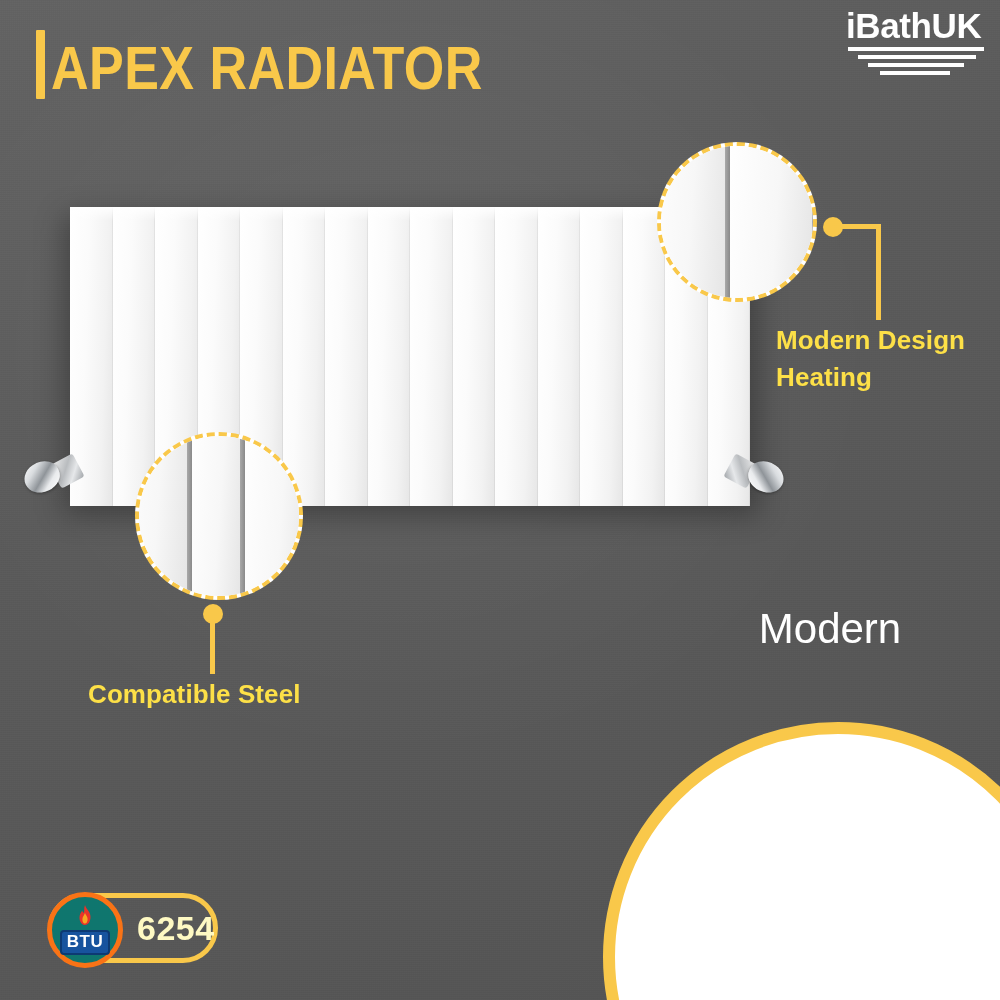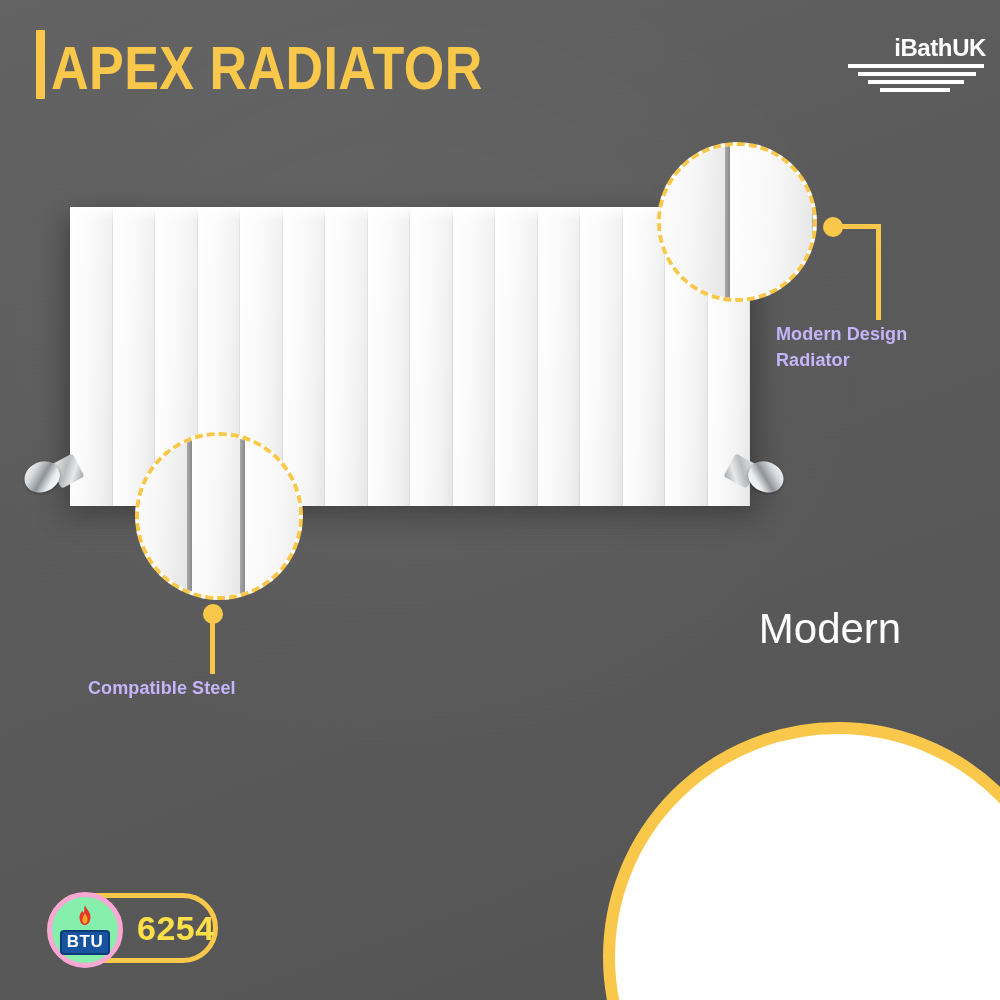"iBathUK" #logo-word { font-size: 24px -> 35px; margin-top: 28px -> none; text-align: right -> left }
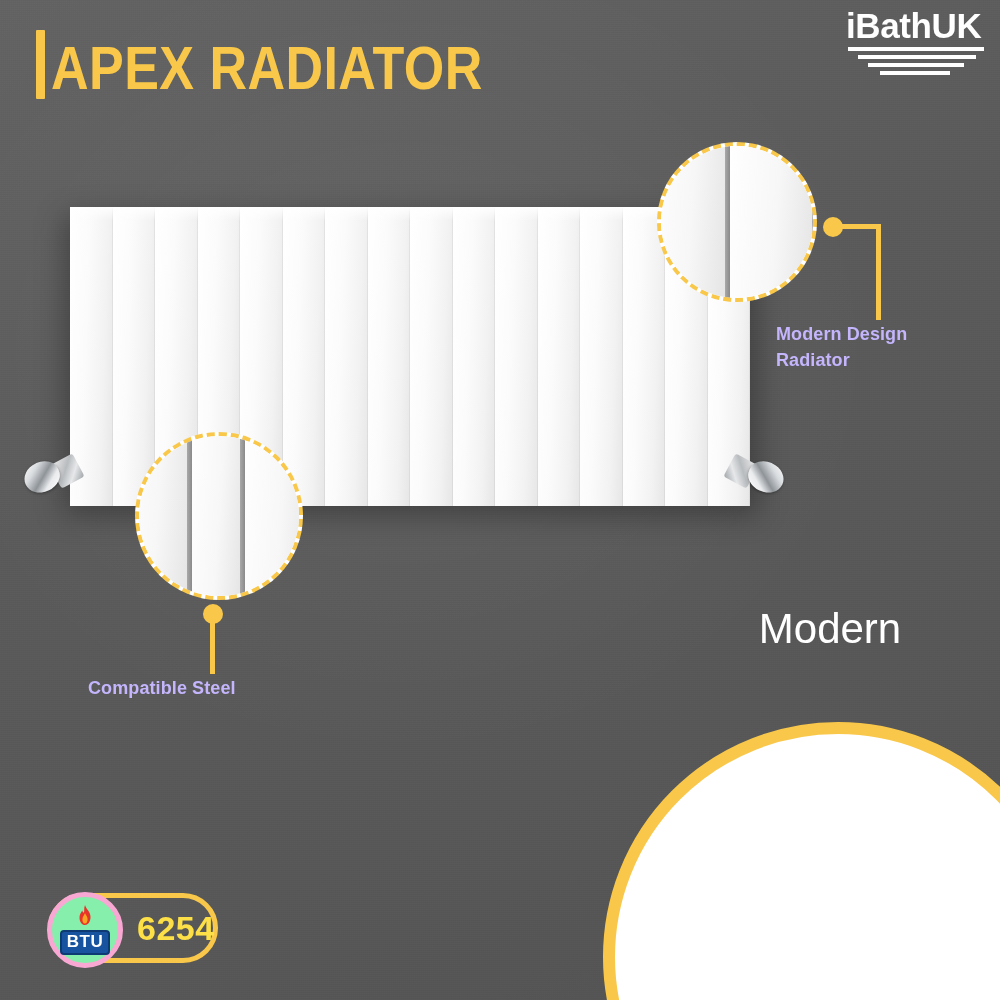"Modern Design" .callout { color: #c4b5fd -> #fde047; font-size: 18px -> 26px }
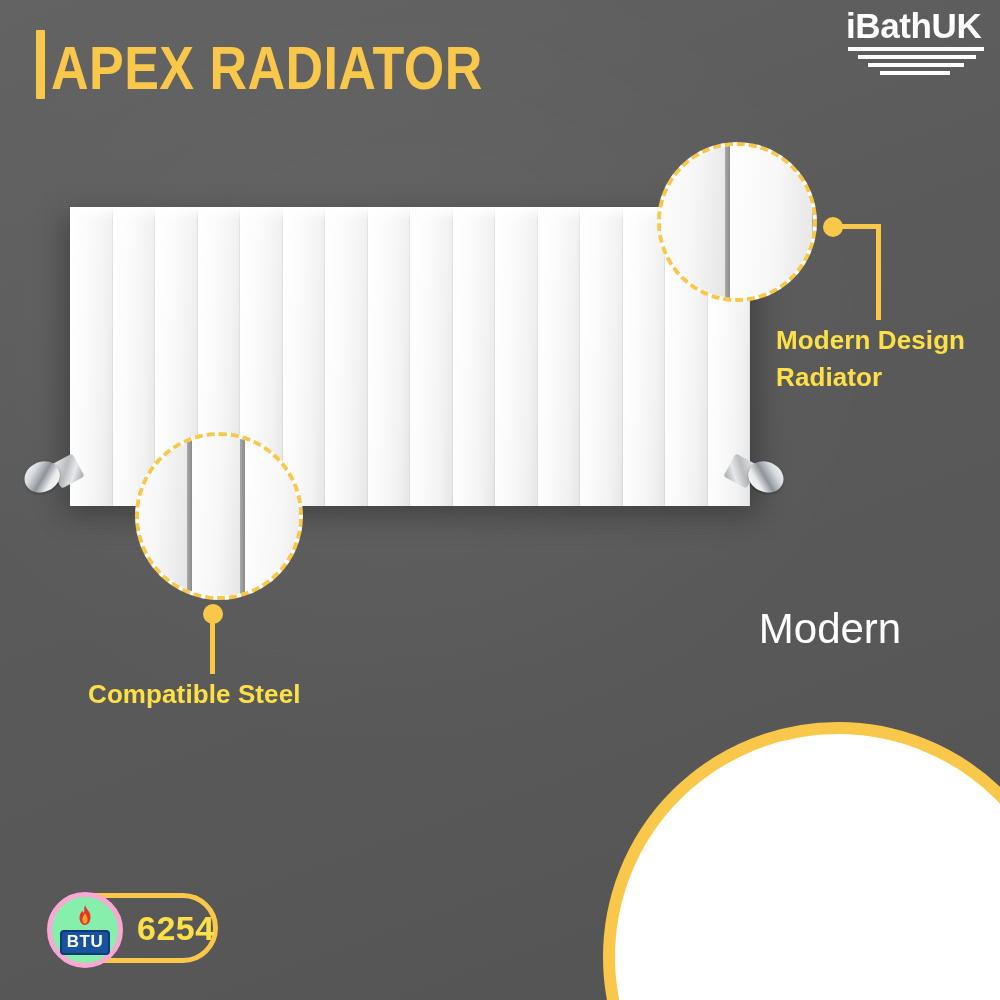"Radiator" div { text: Radiator -> Heating }
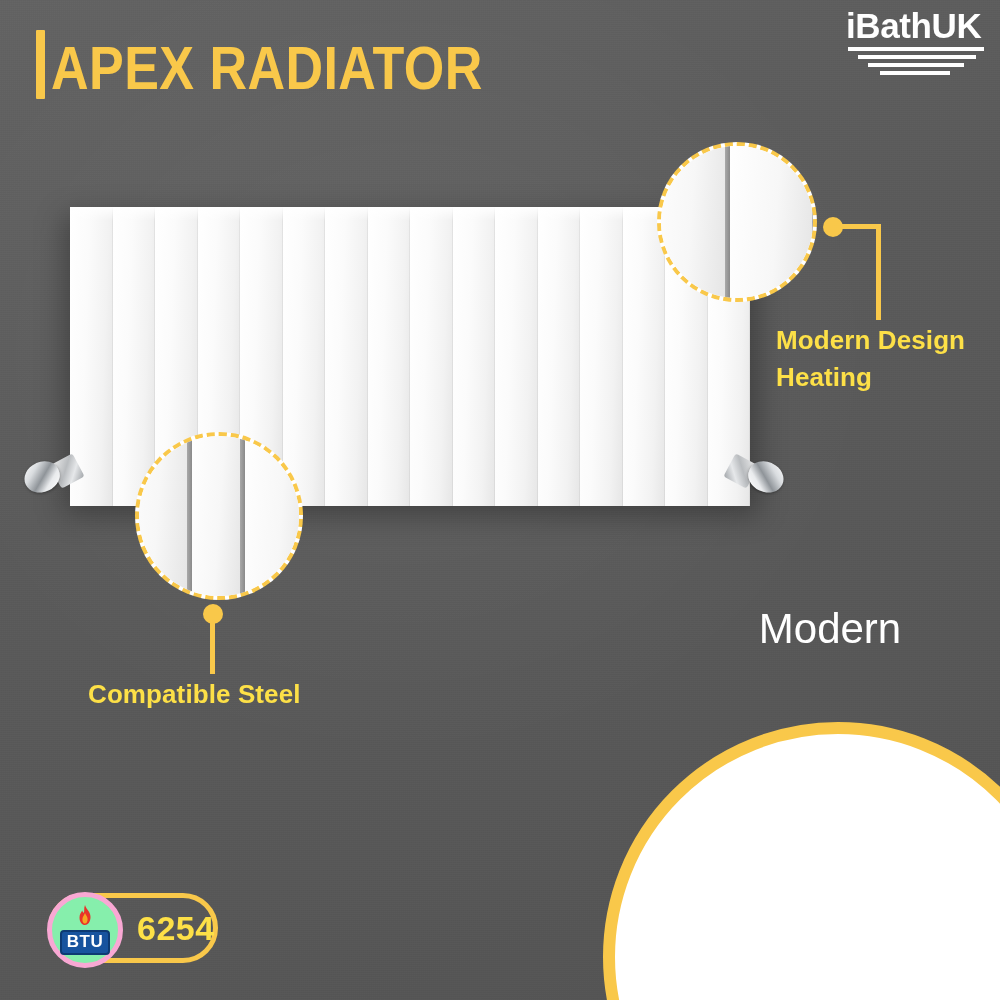"BTU" #btu-circle { background: #86efac -> #0f766e; border: 5px solid #f9a8d4 -> 5px solid #f97316 }
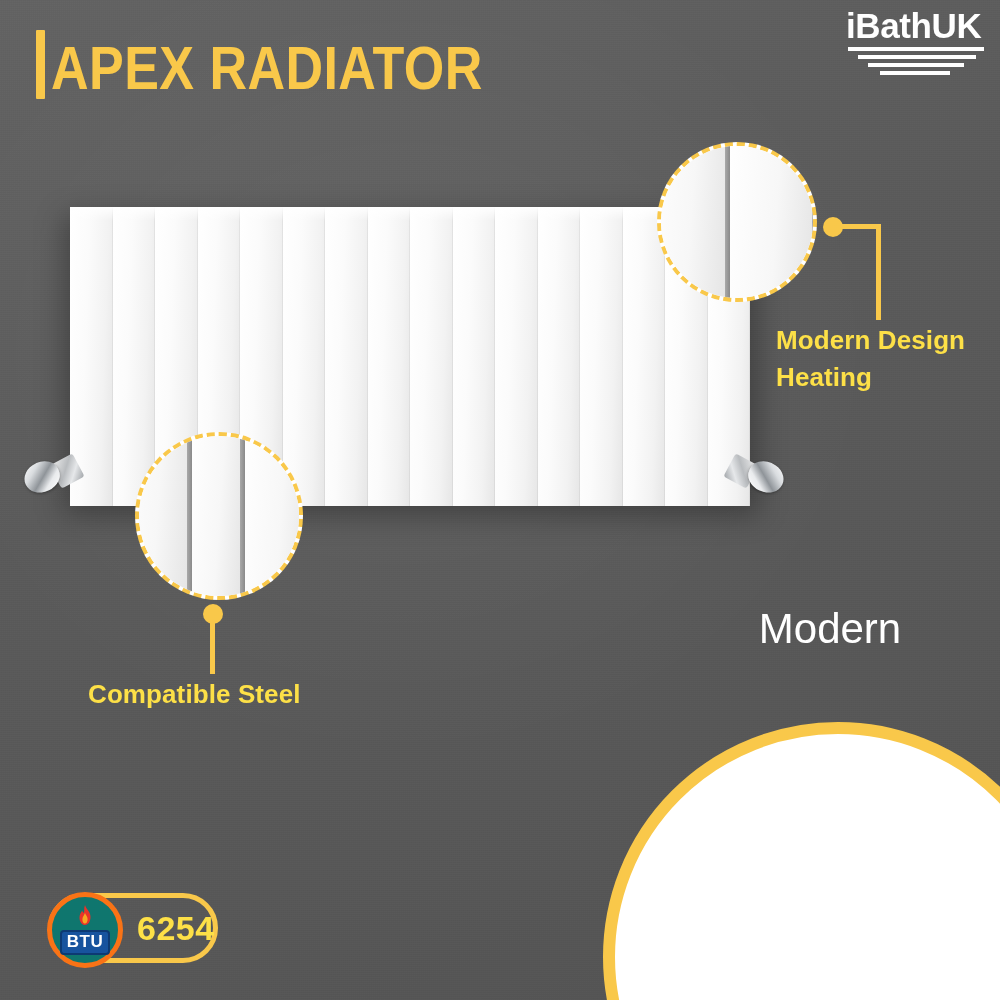"6254" #btu-value { color: #fde047 -> #fef9c3 }
